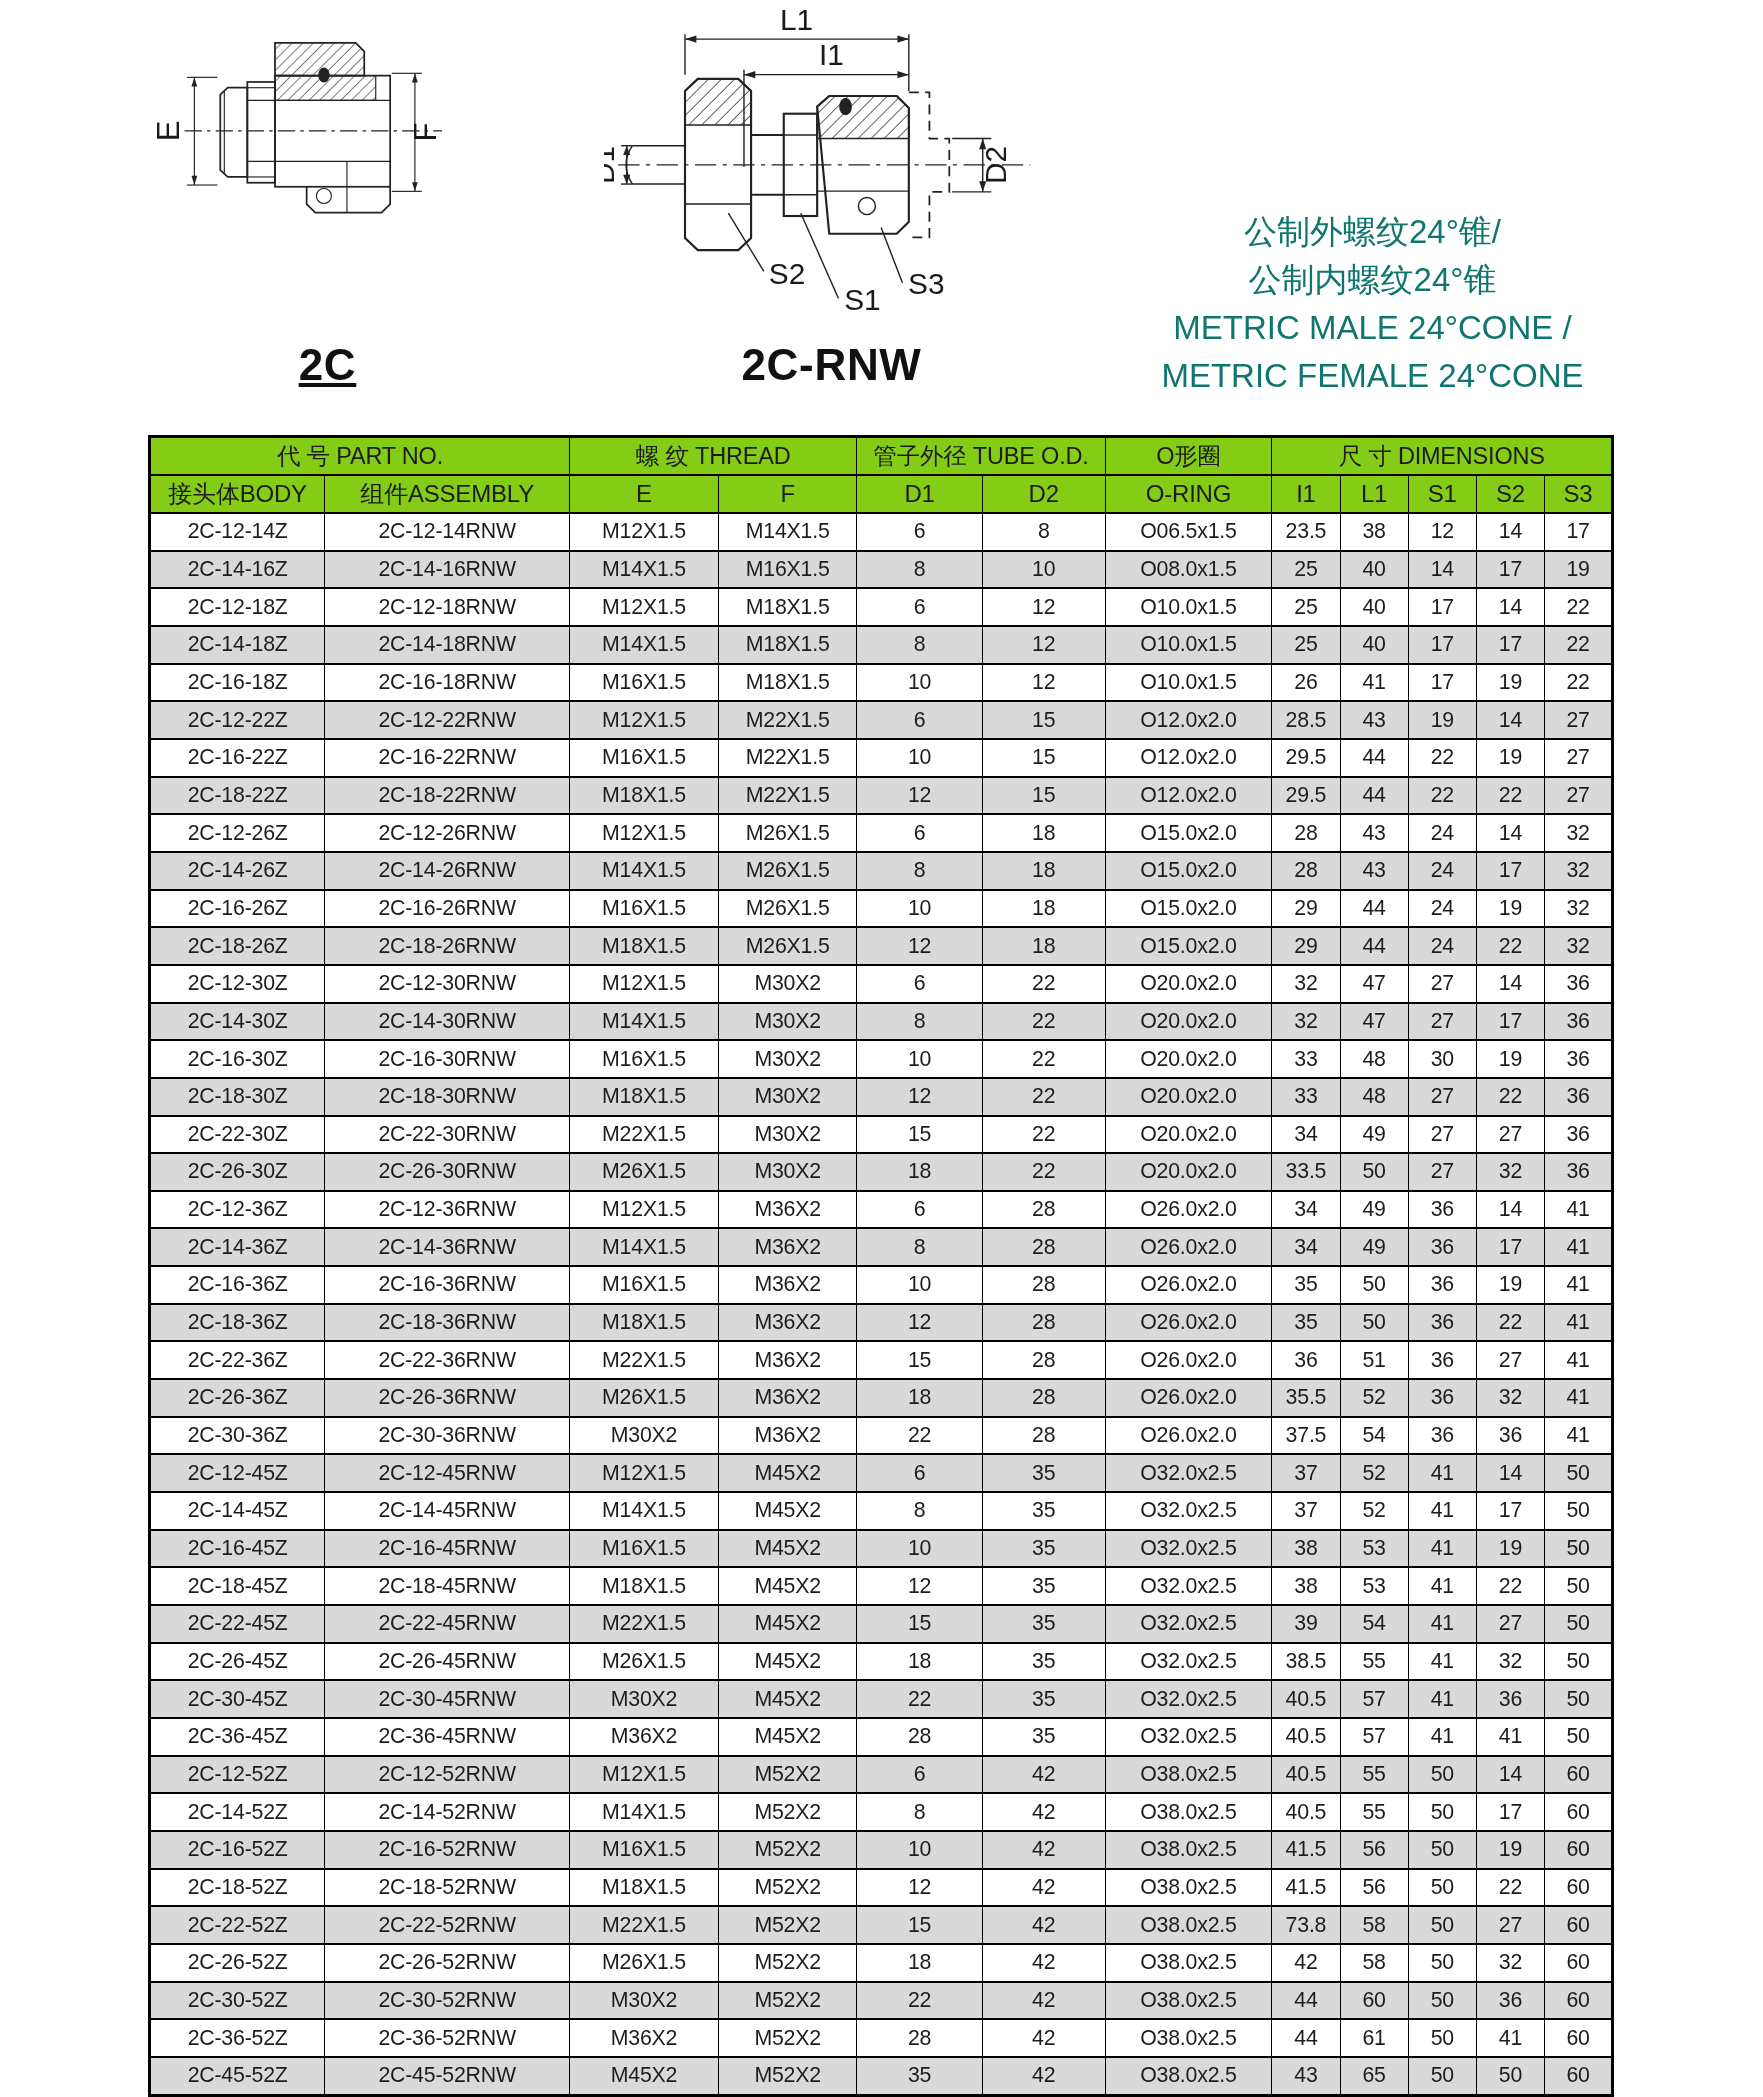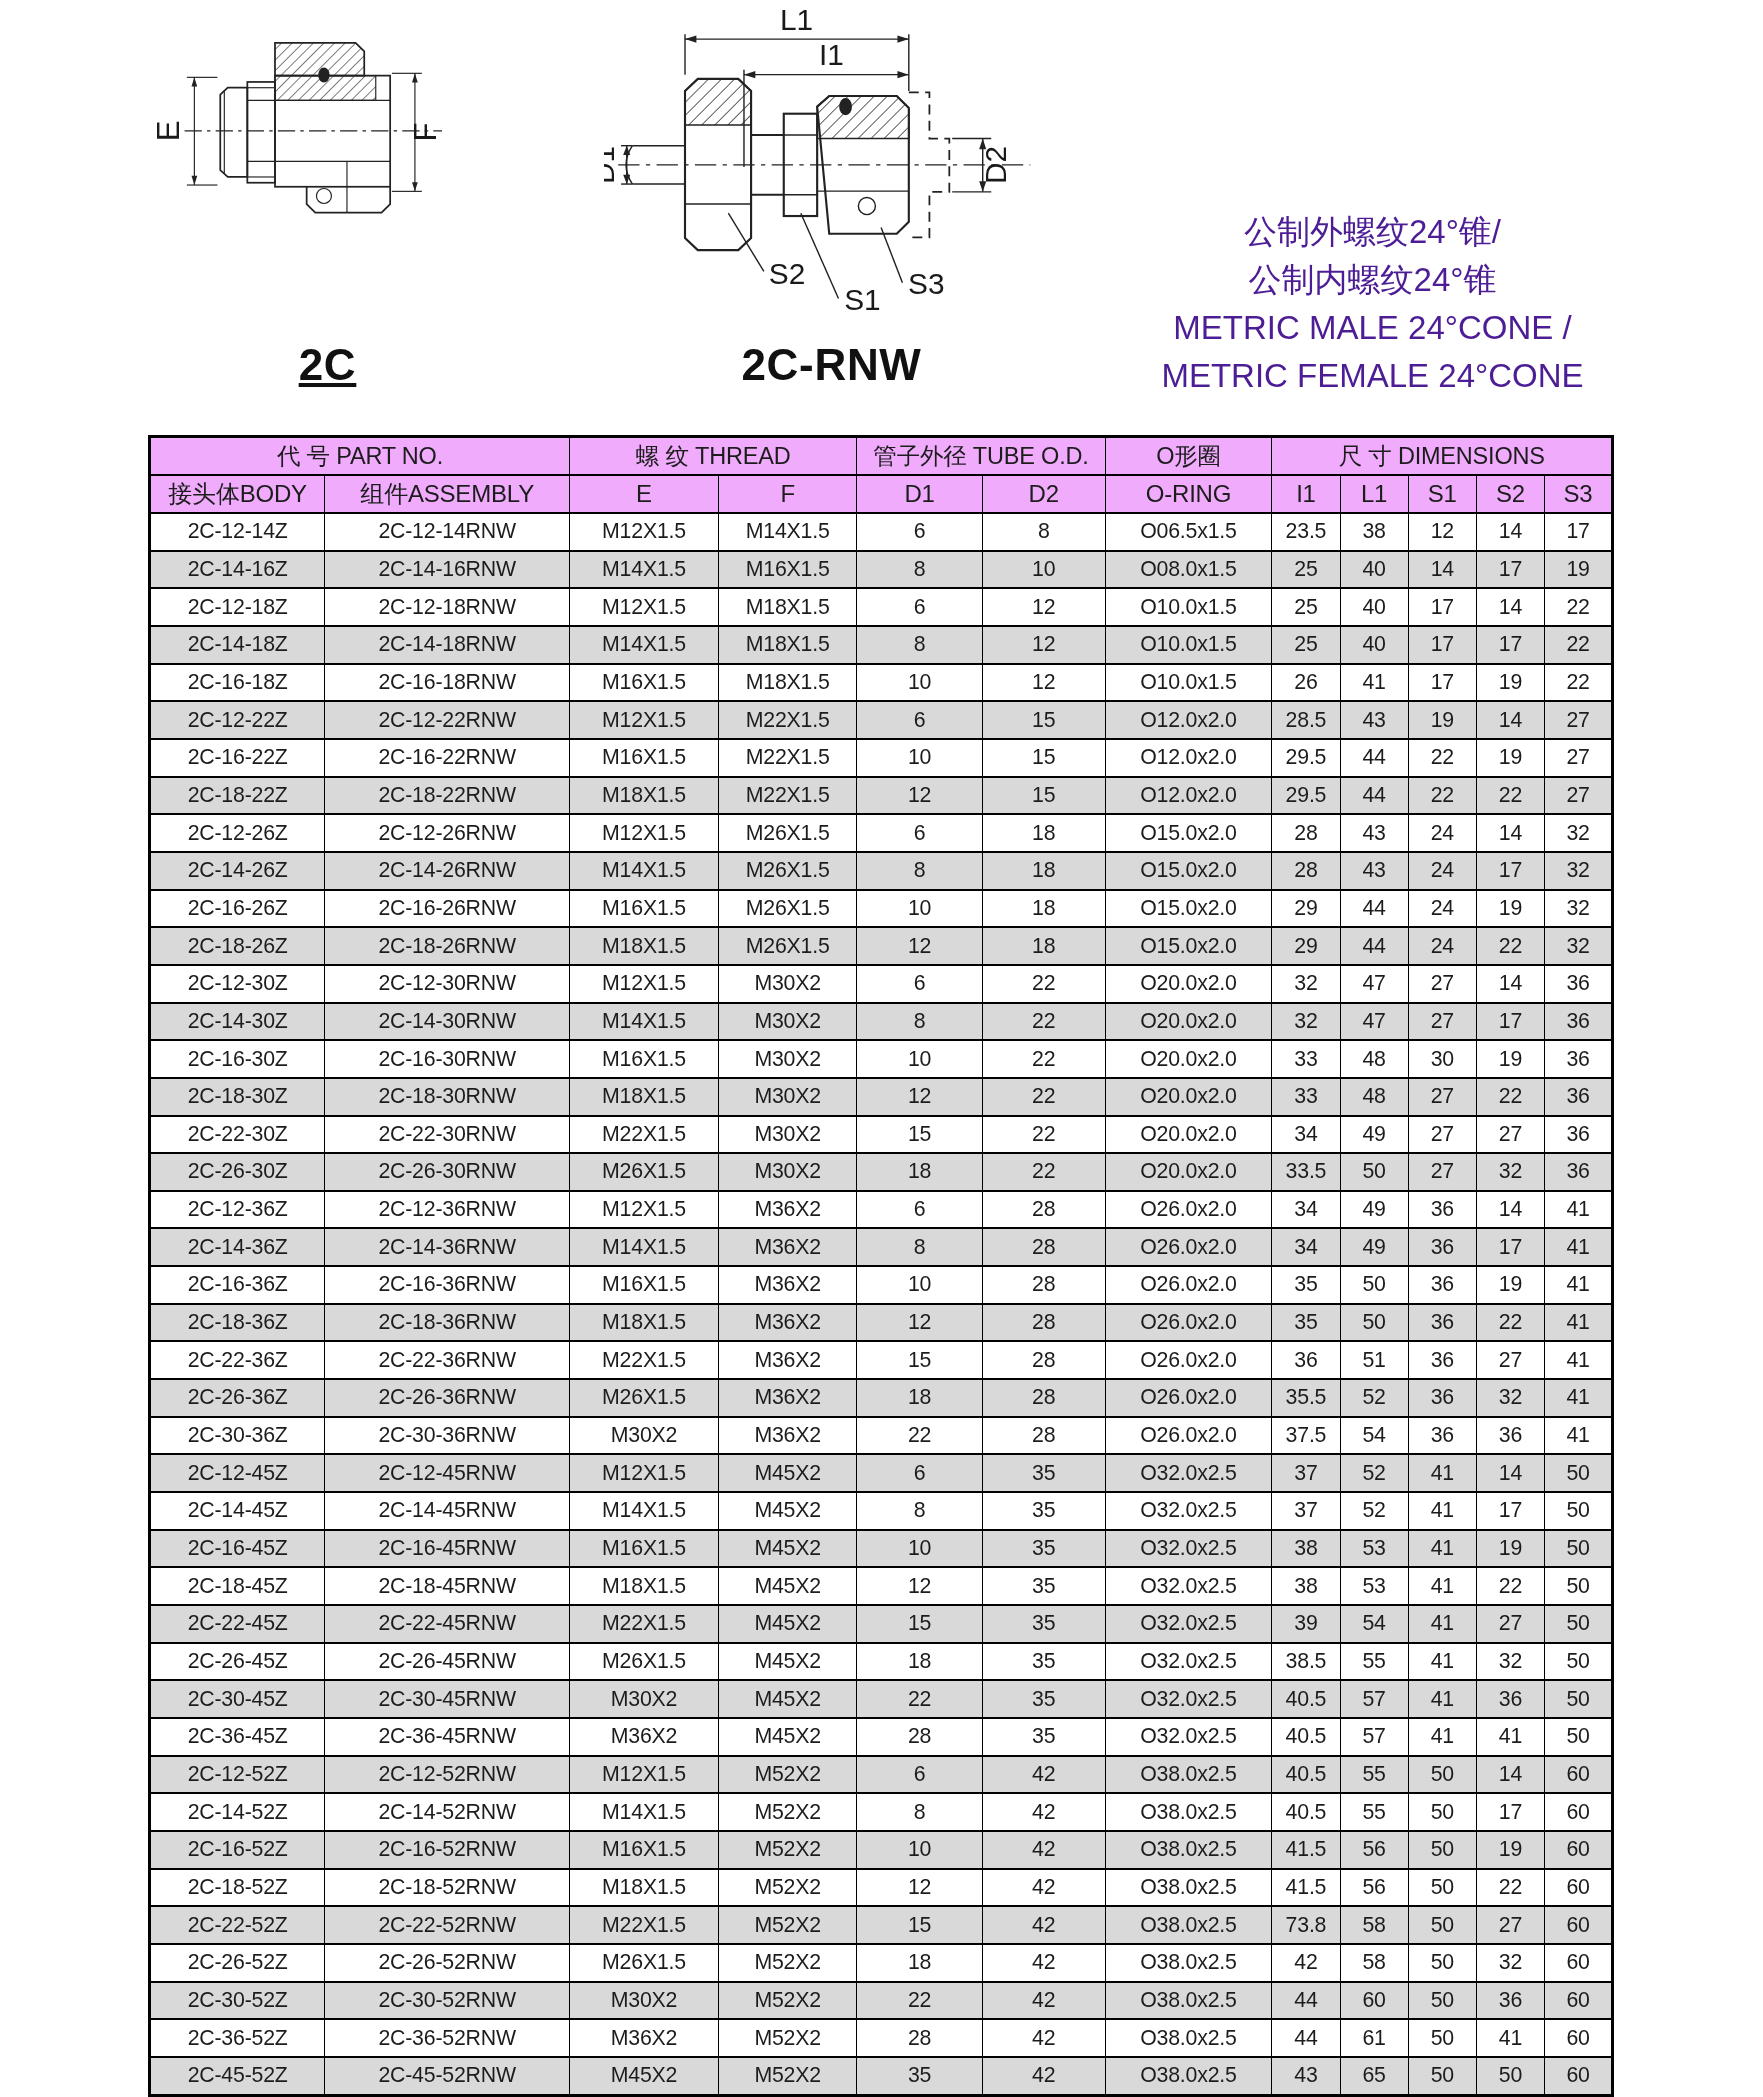"公制外螺纹24°锥/" .title-block { color: #4c1d95 -> #0f766e }
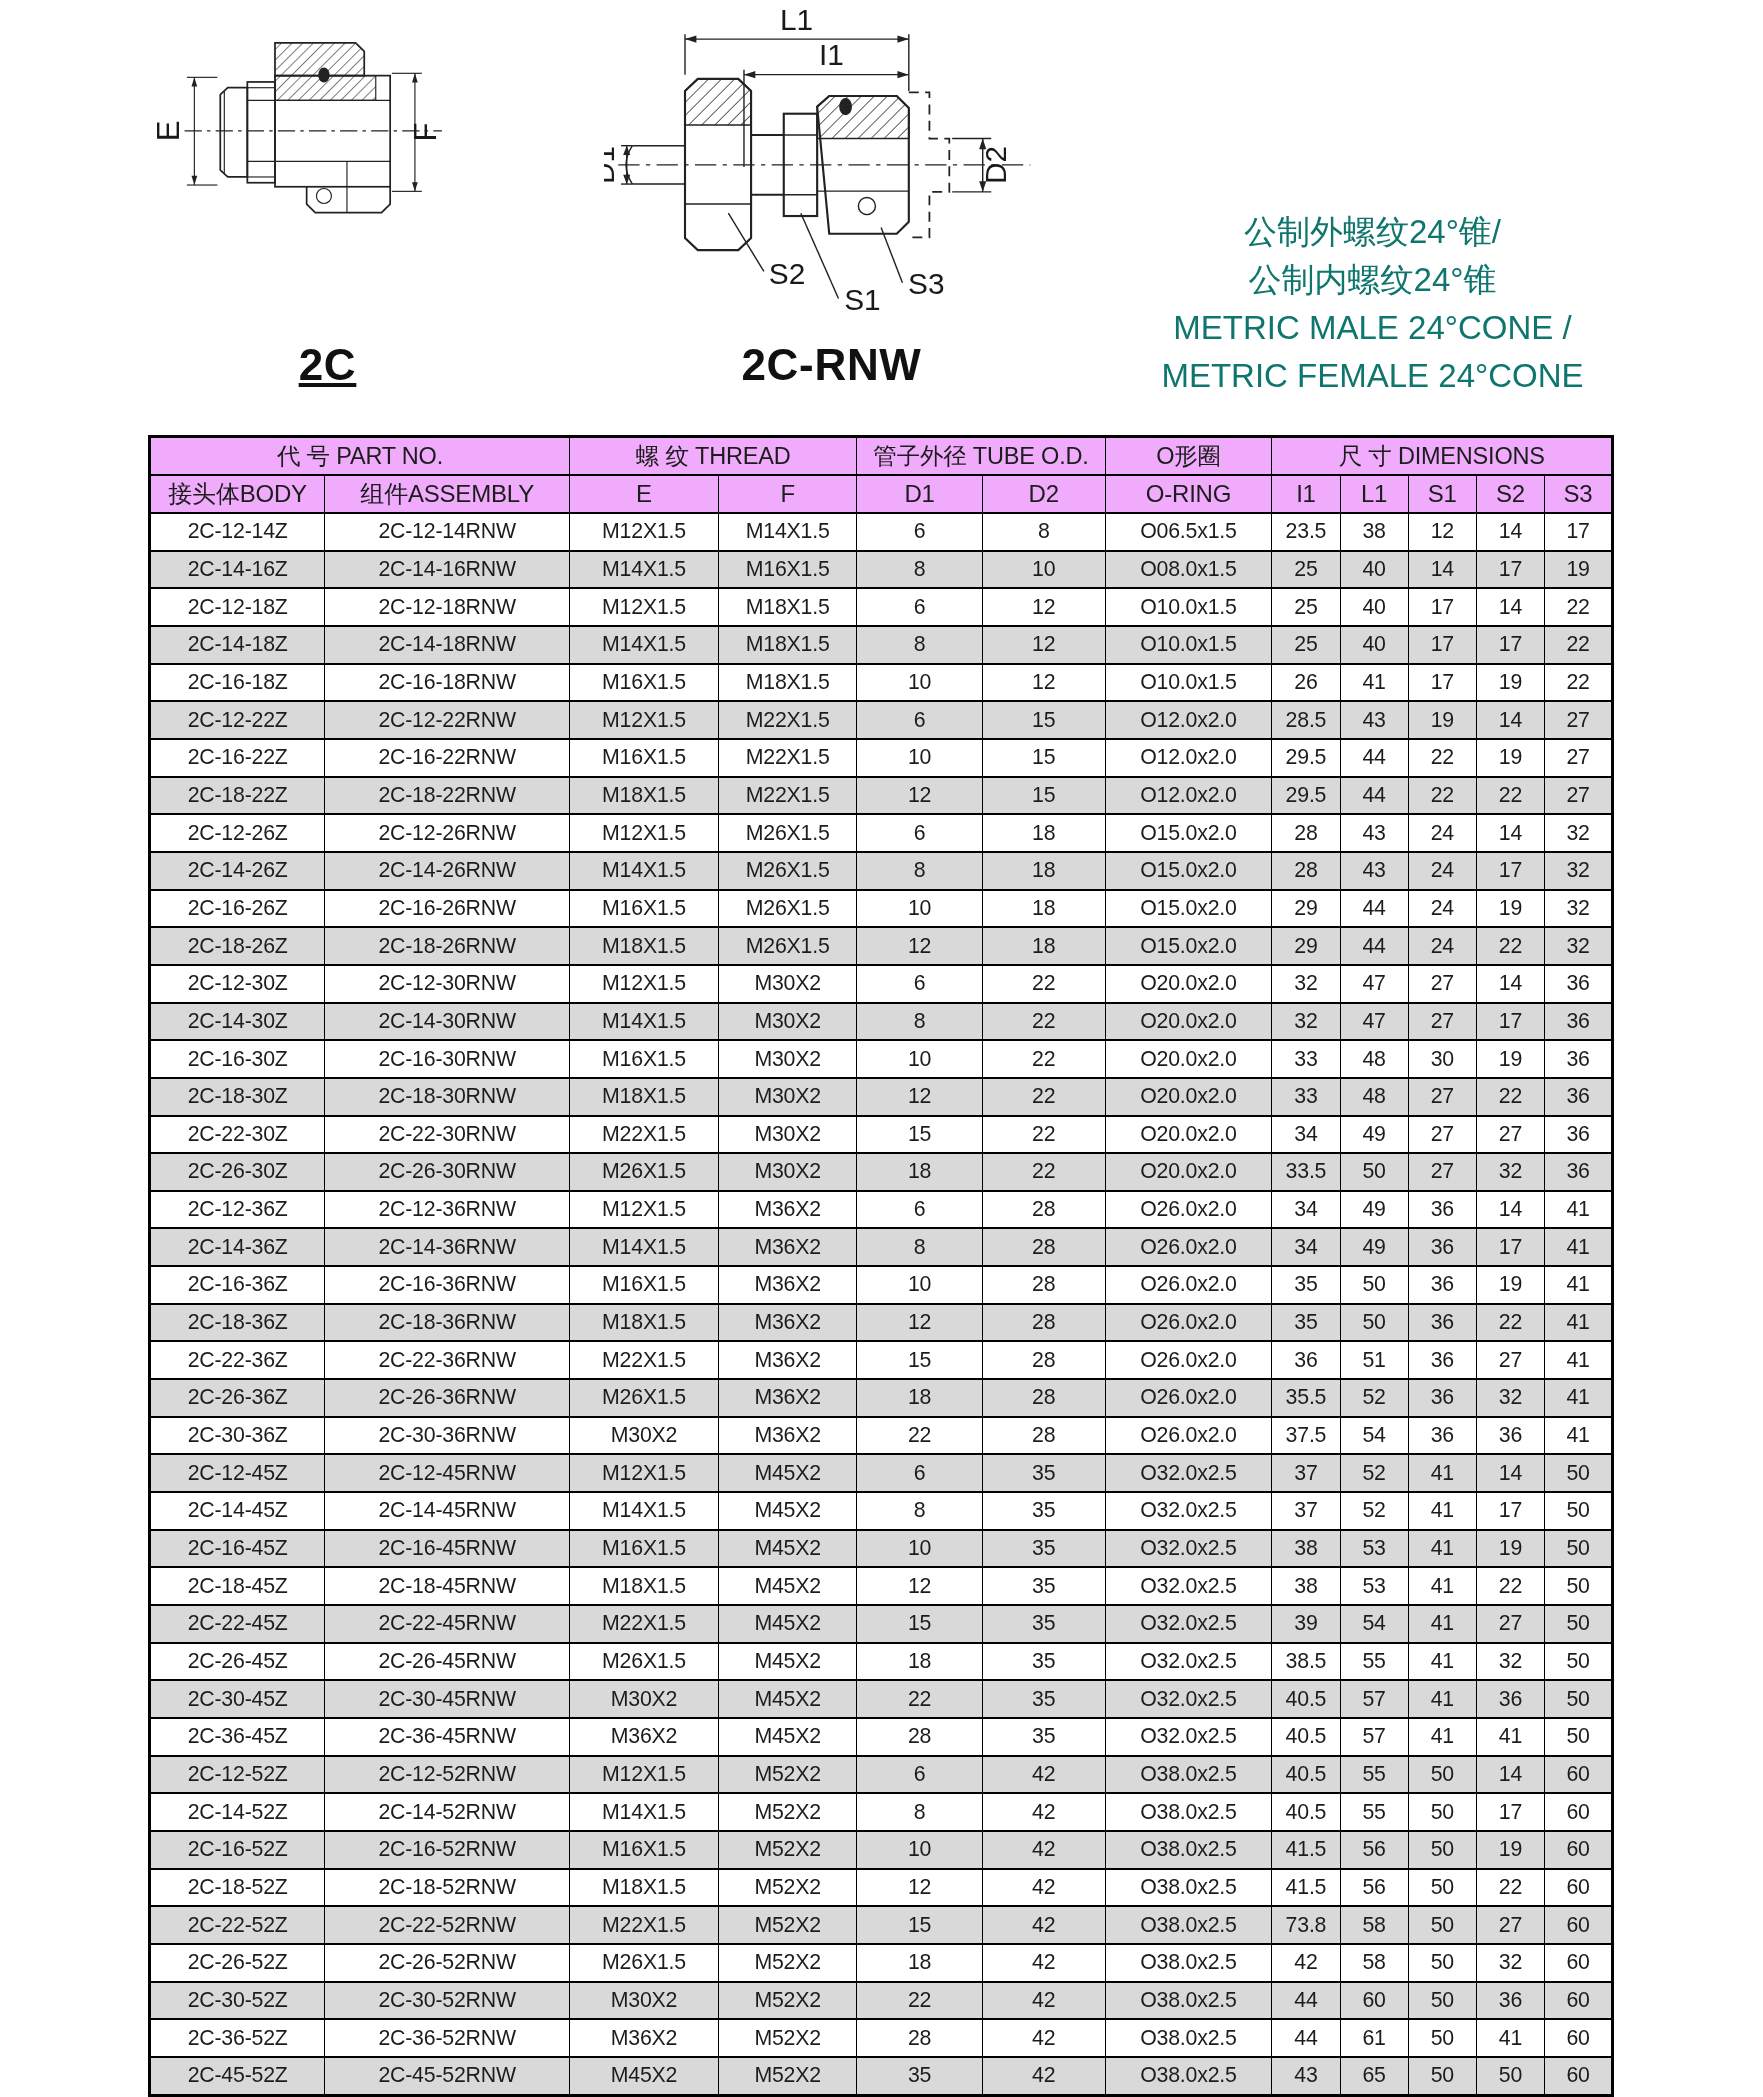"代 号 PART NO." thead th { background: #f0abfc -> #84cc16 }
